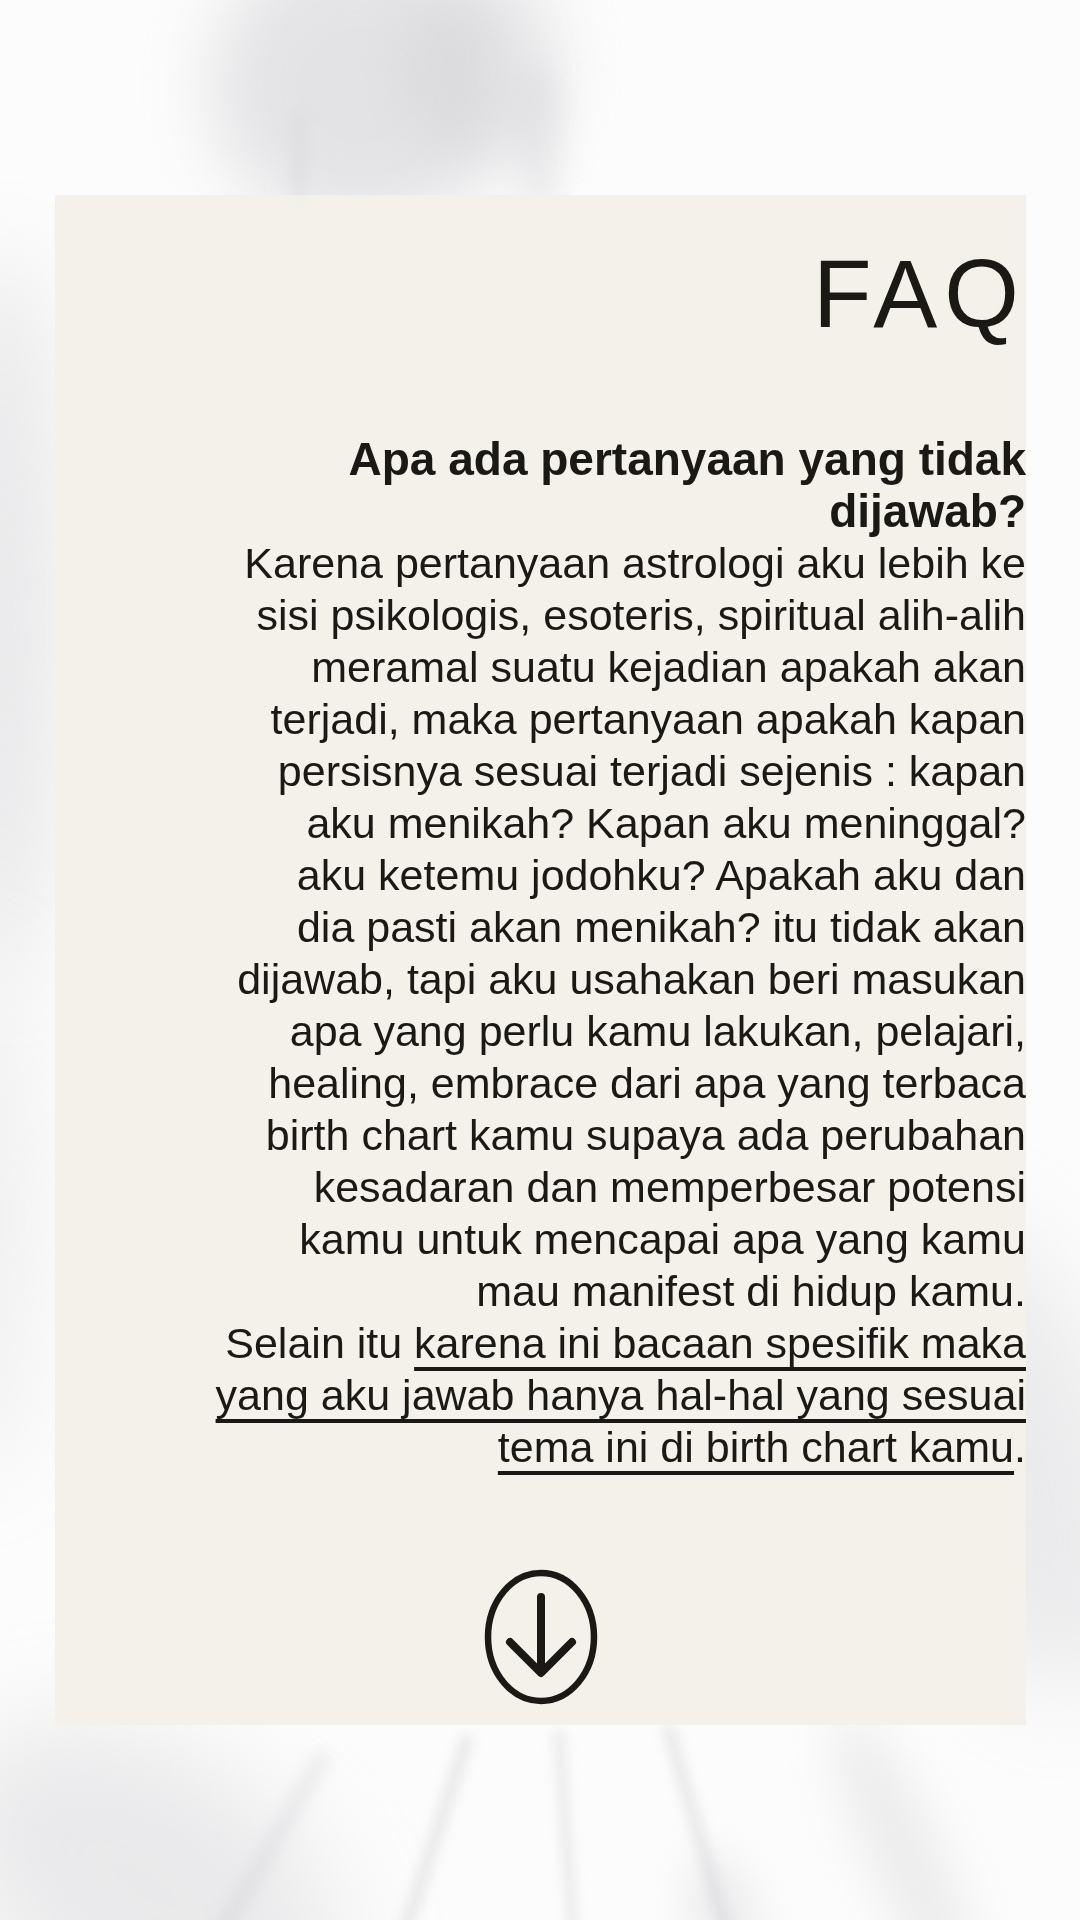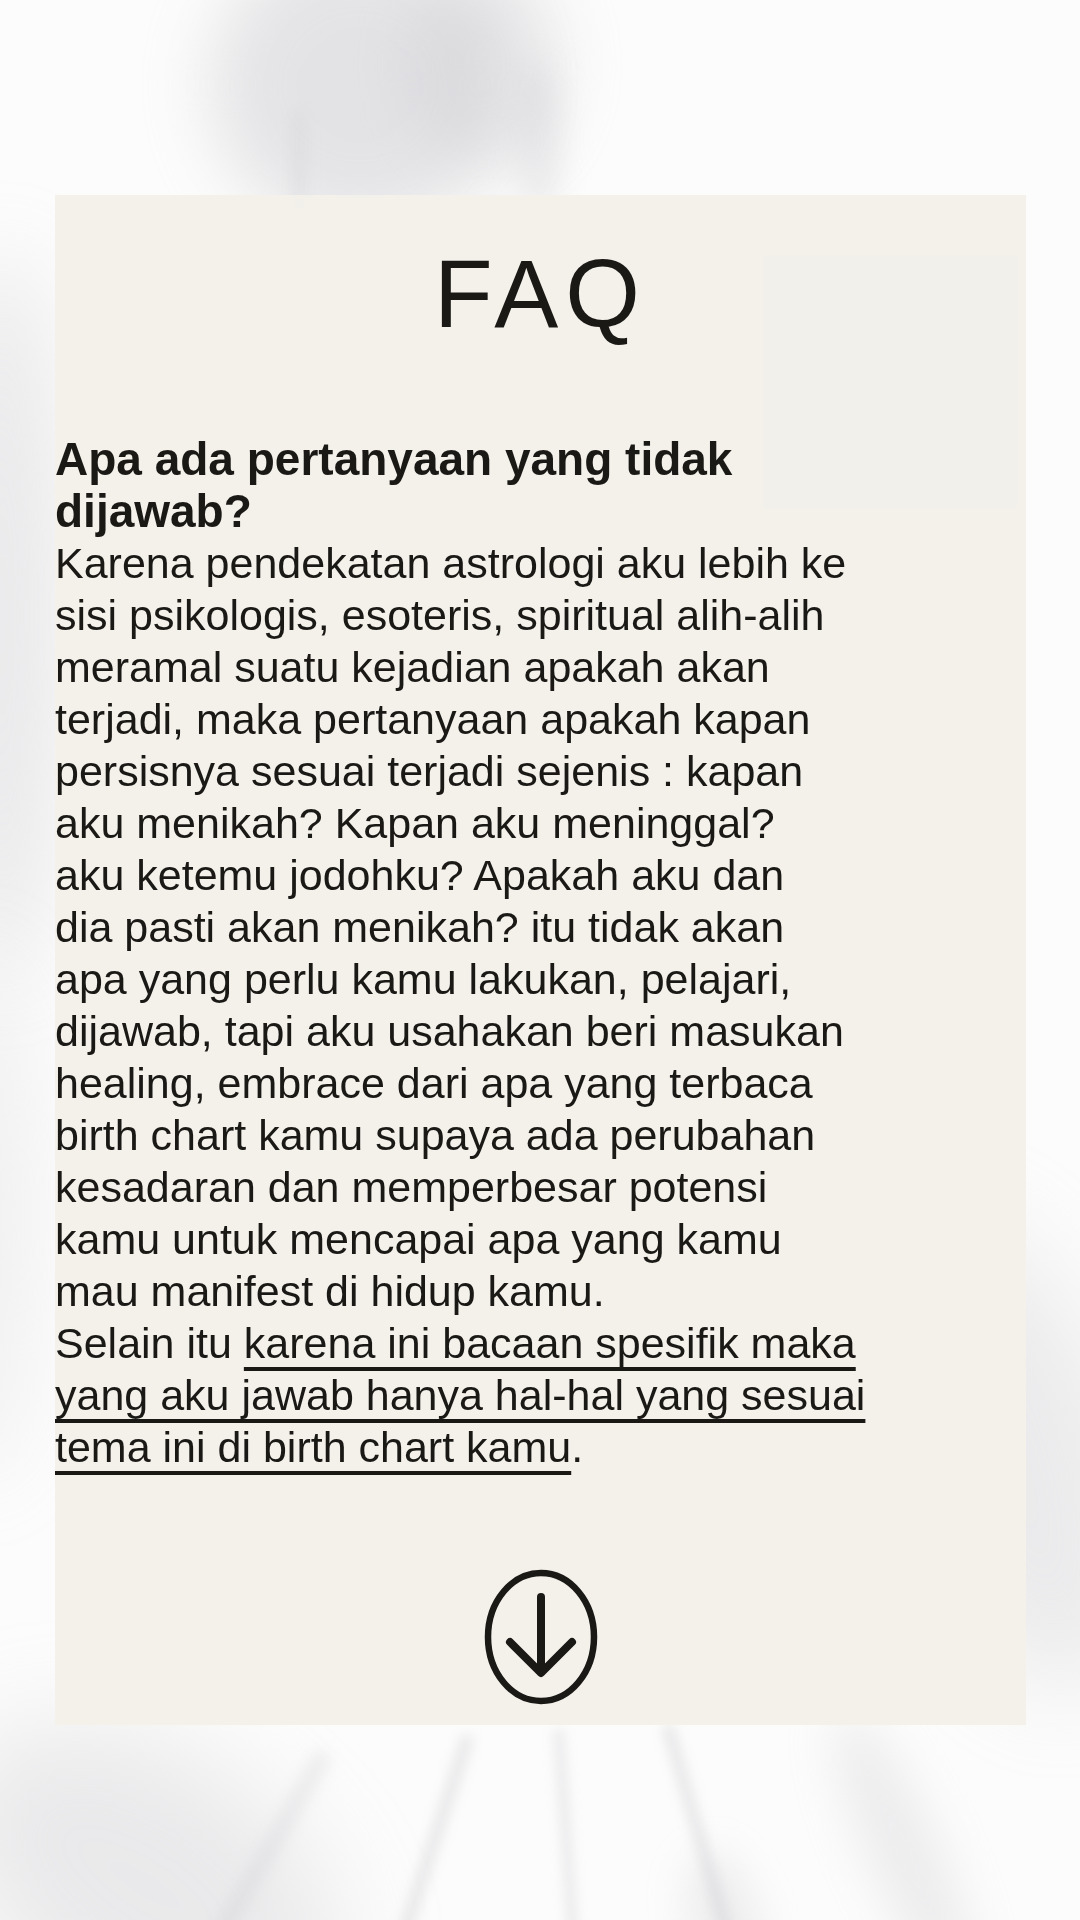"FAQ" .faq-title { text-align: center -> right }
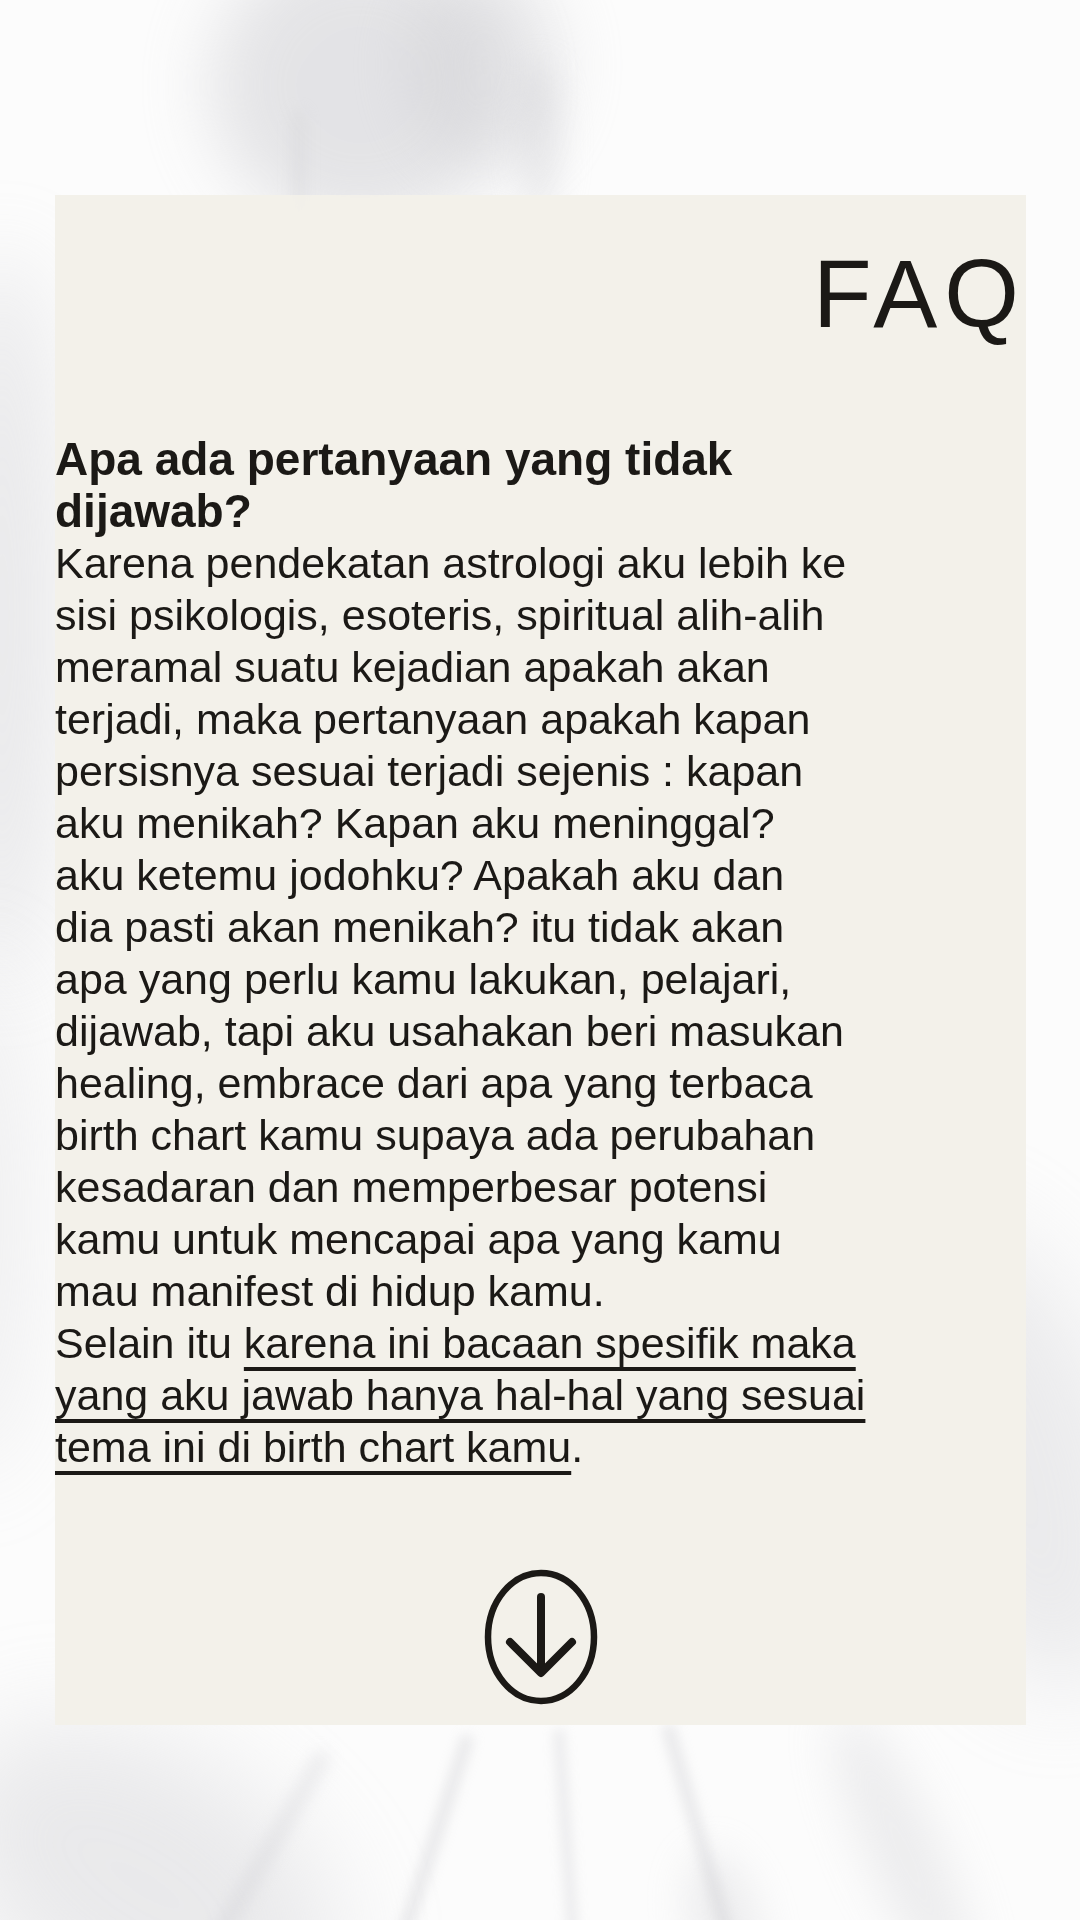"Apa ada pertanyaan yang tidak" .line { text-align: left -> right }
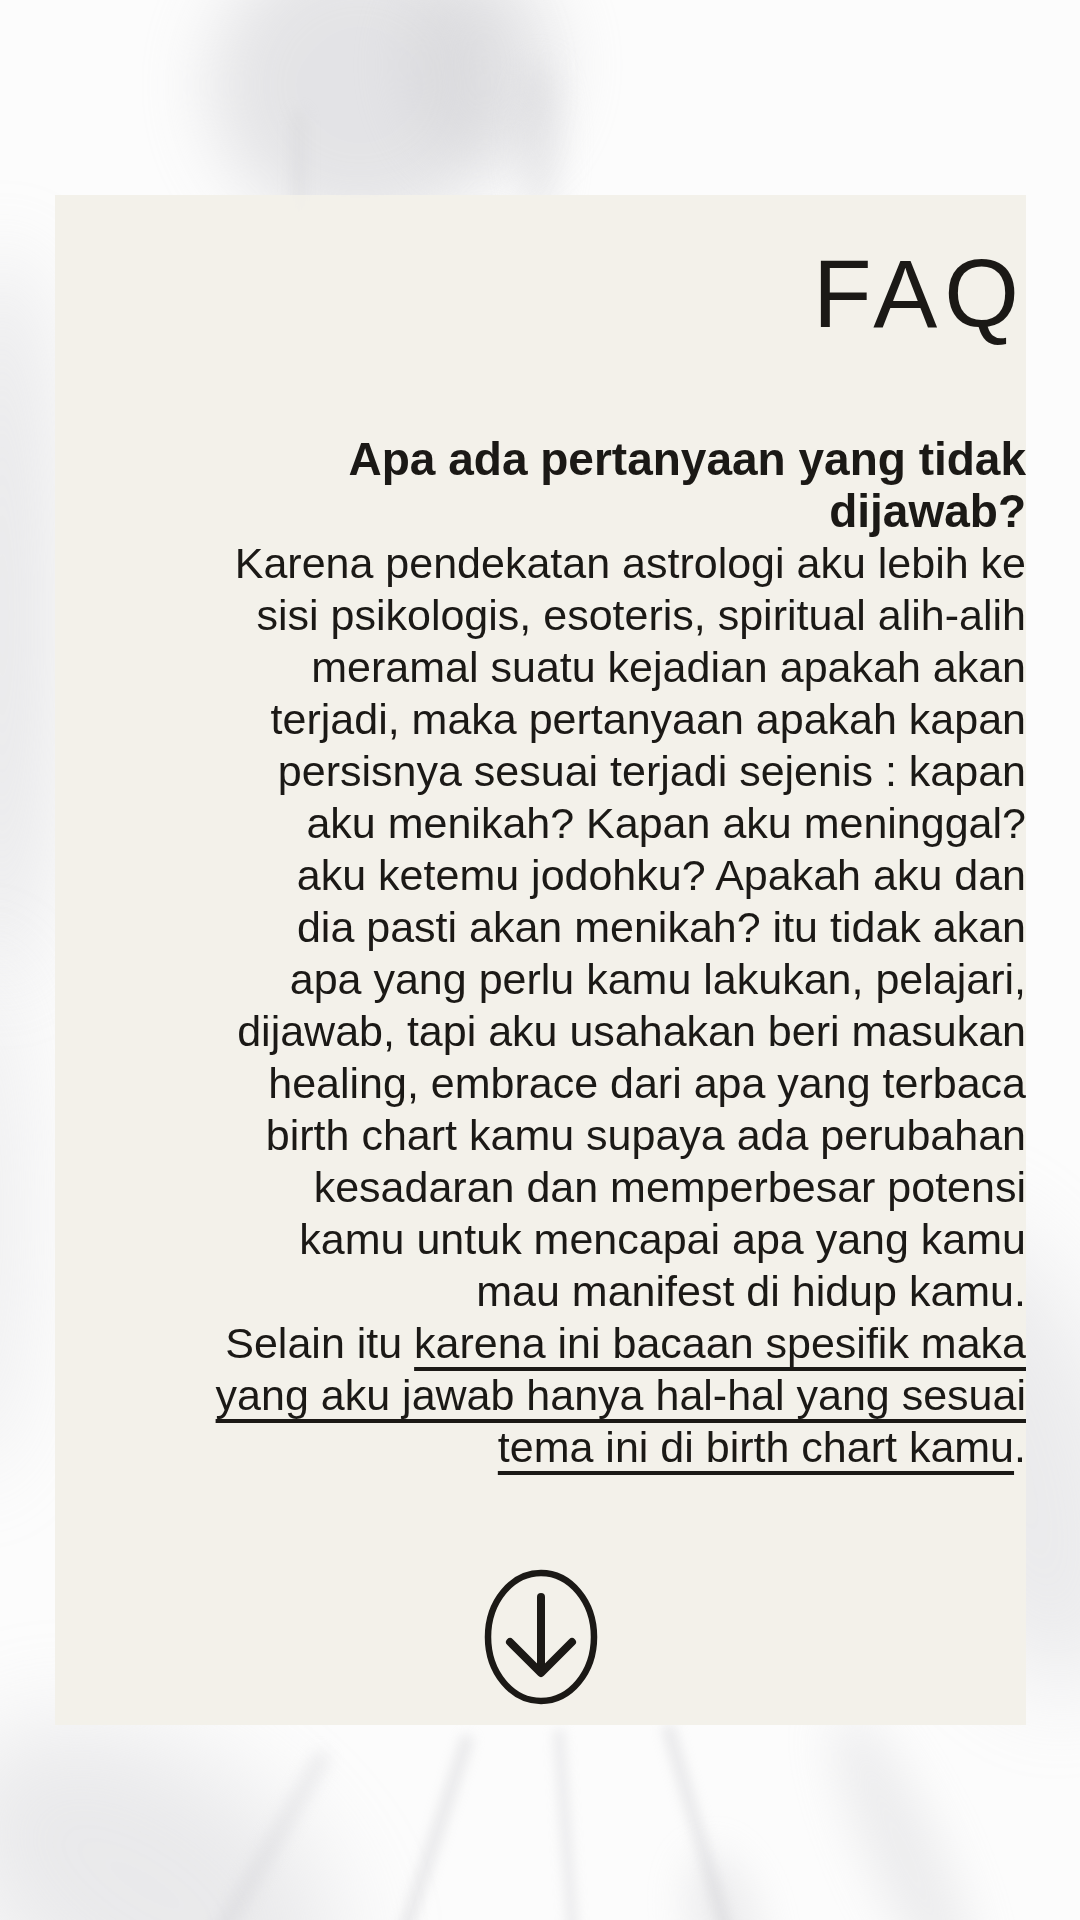"Karena pendekatan astrologi aku lebih" span { text: pendekatan -> pertanyaan }
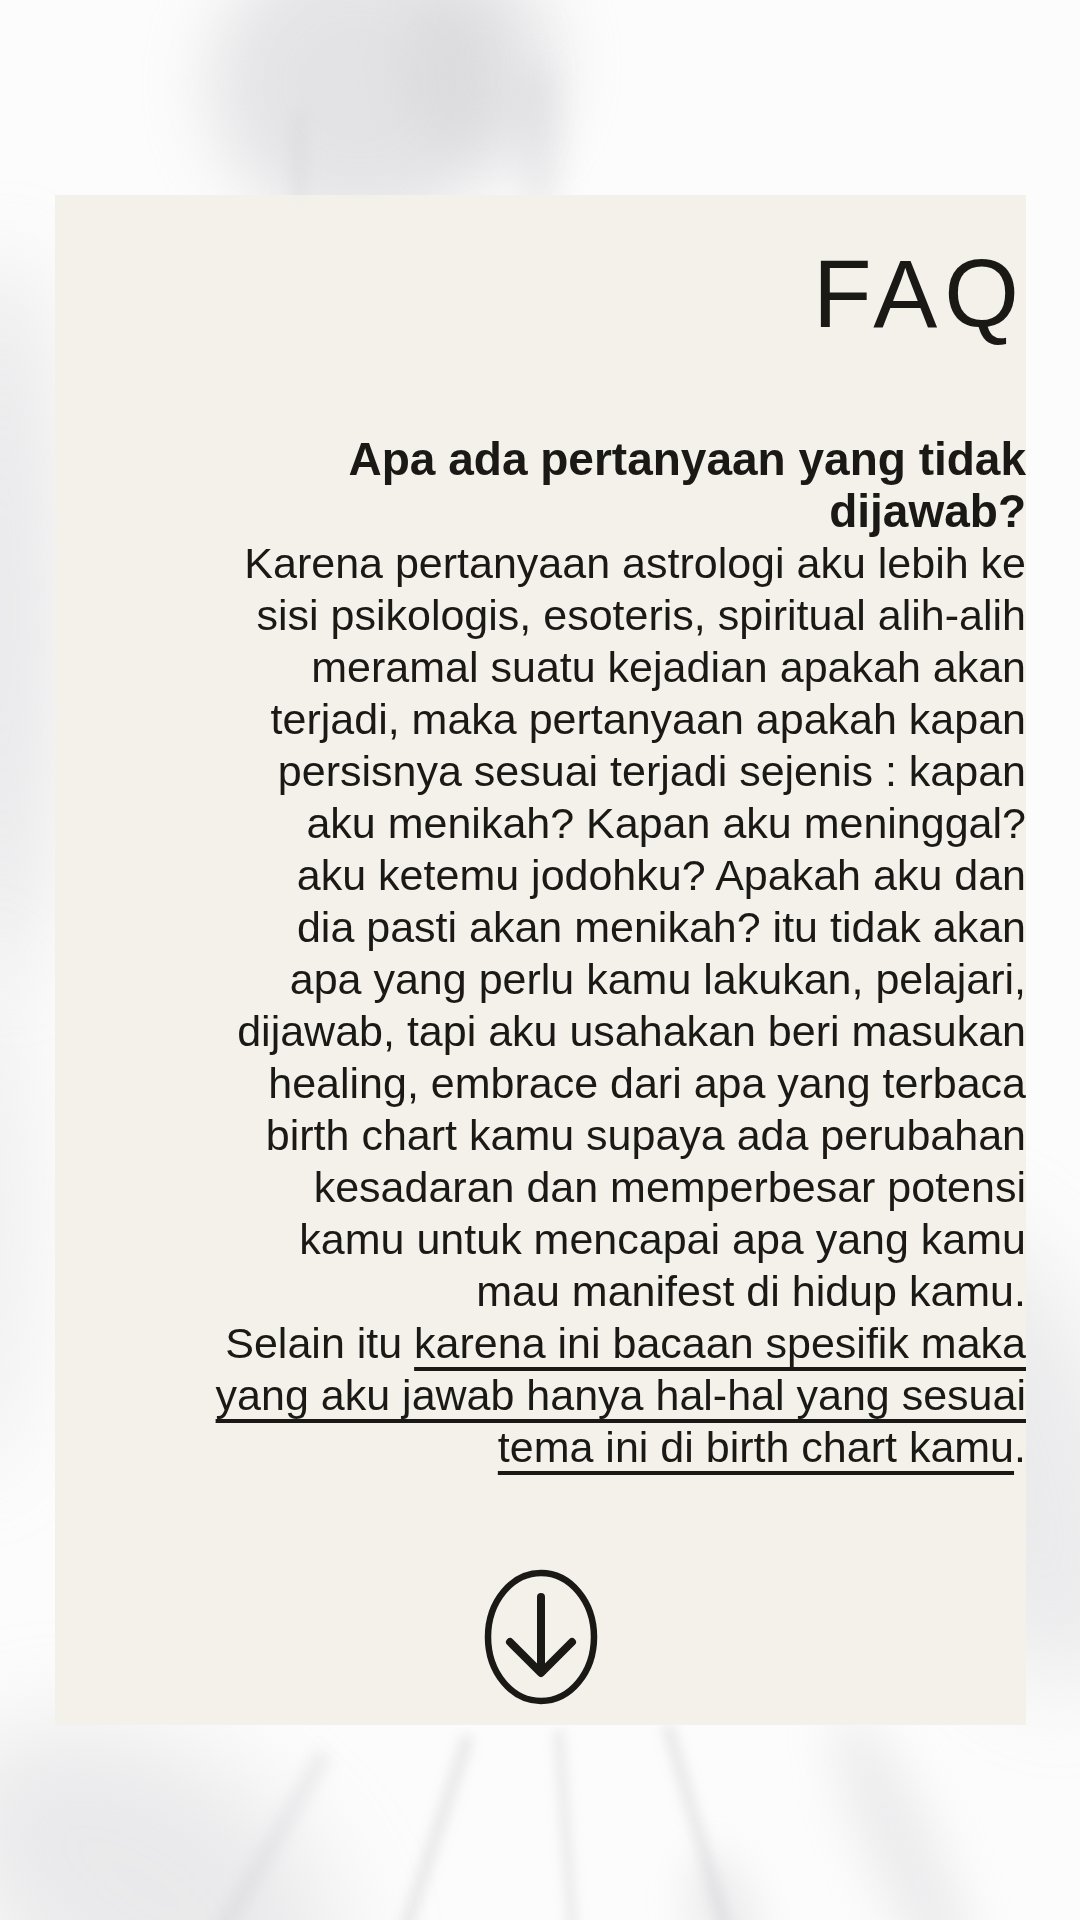"apa yang perlu kamu lakukan," div.line { order: before "dijawab, tapi aku usahakan beri" -> after "dijawab, tapi aku usahakan beri" }
